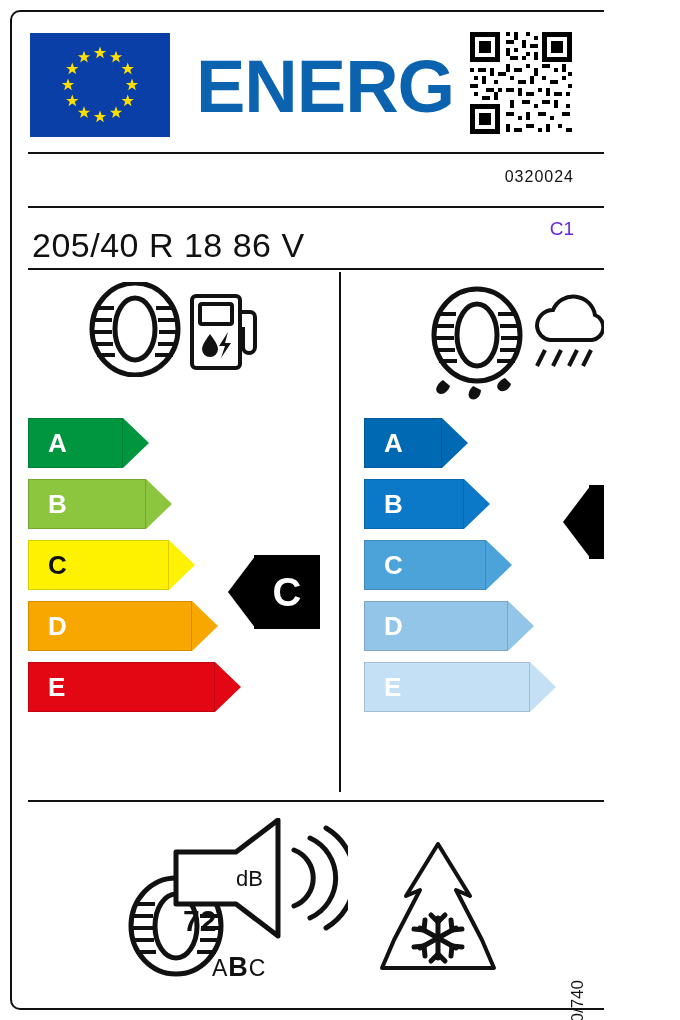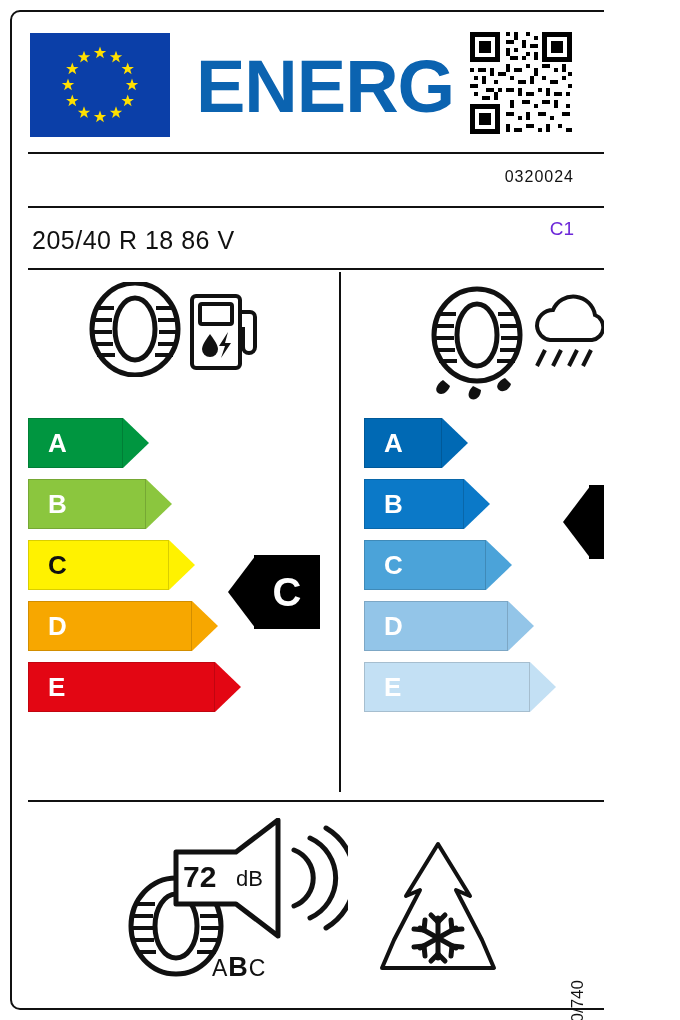"205/40 R 18 86 V" .size { font-size: 25px -> 34px }
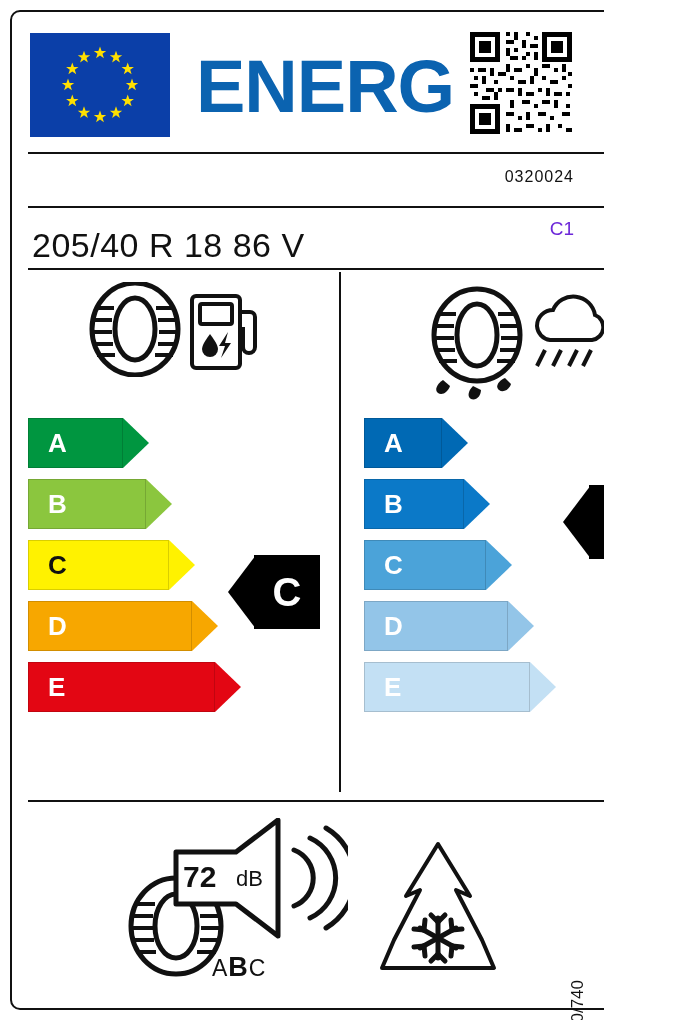"72" .db-value { margin-top: none -> 44px }
